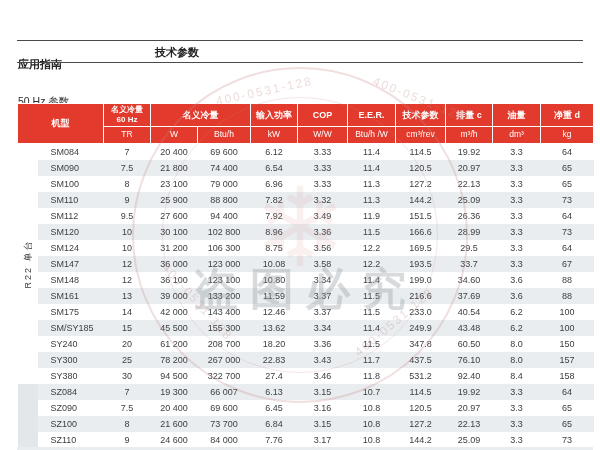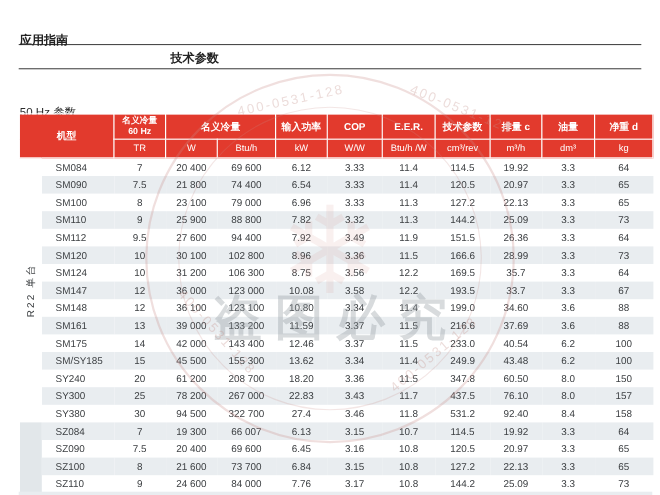"应用指南" .nav-left { top: 29px -> 57px }
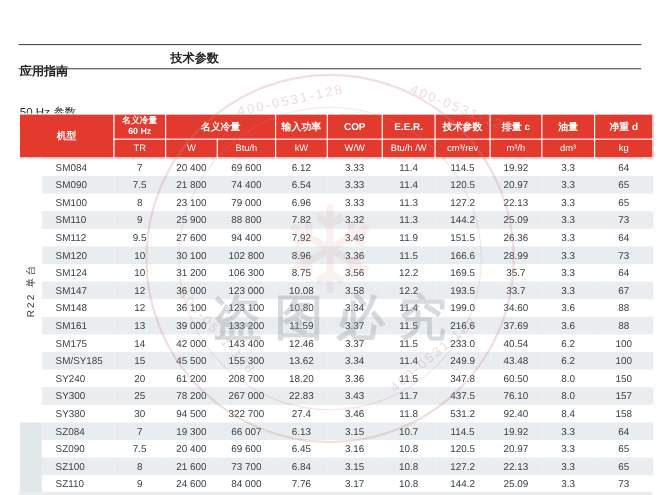"35.7" td { text: 35.7 -> 29.5 }
